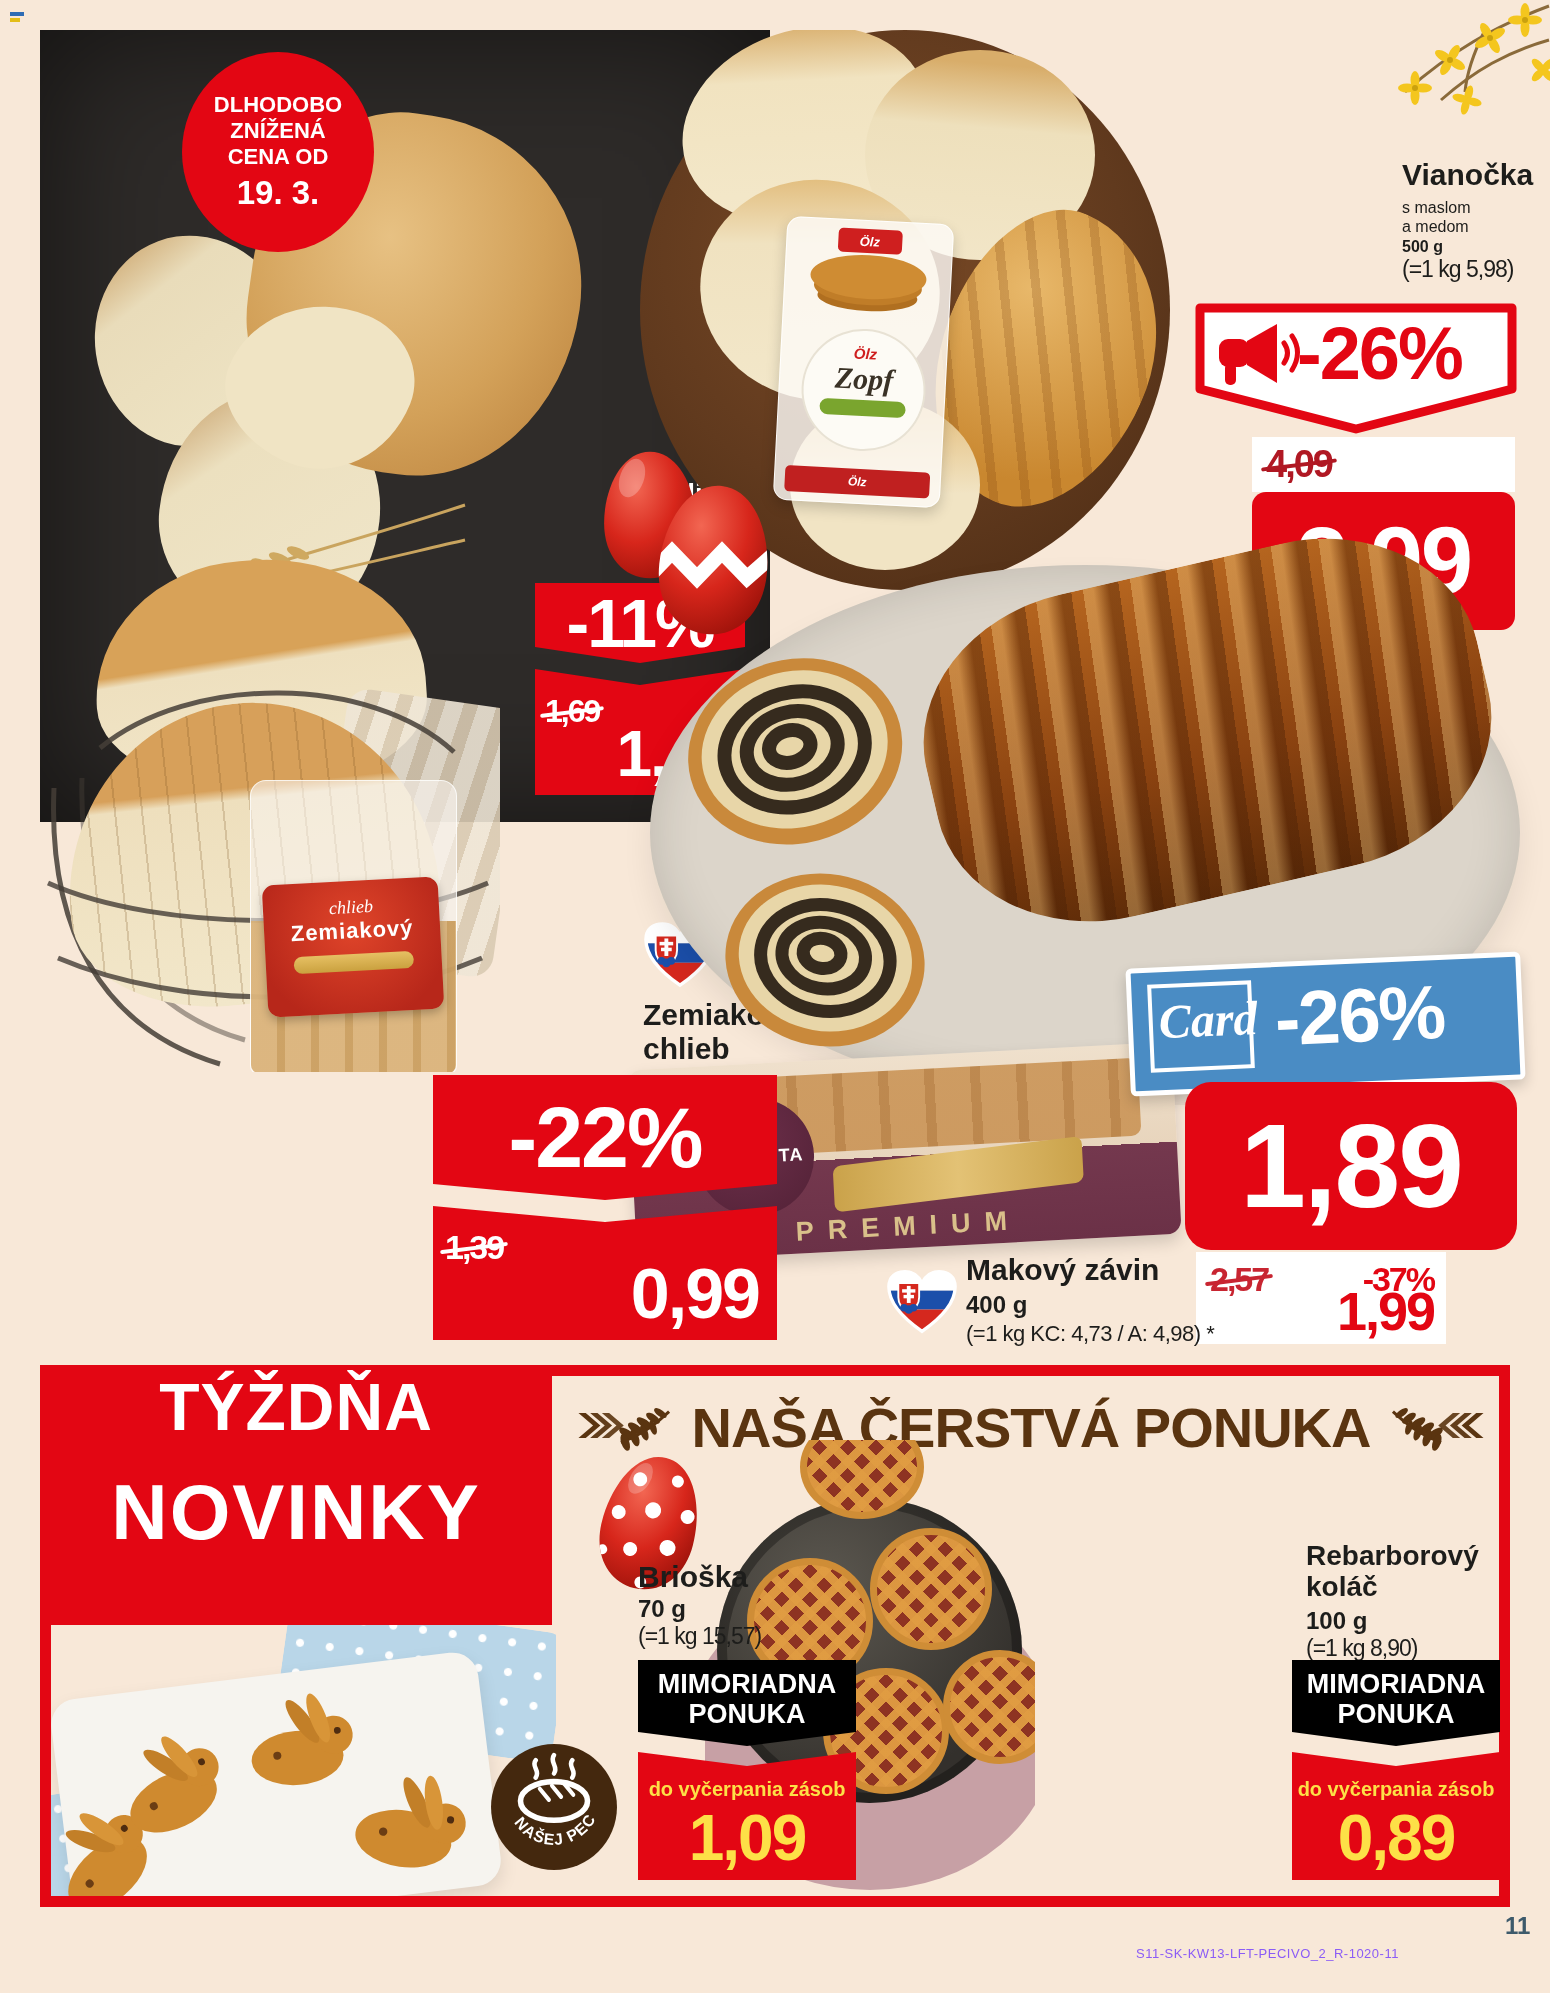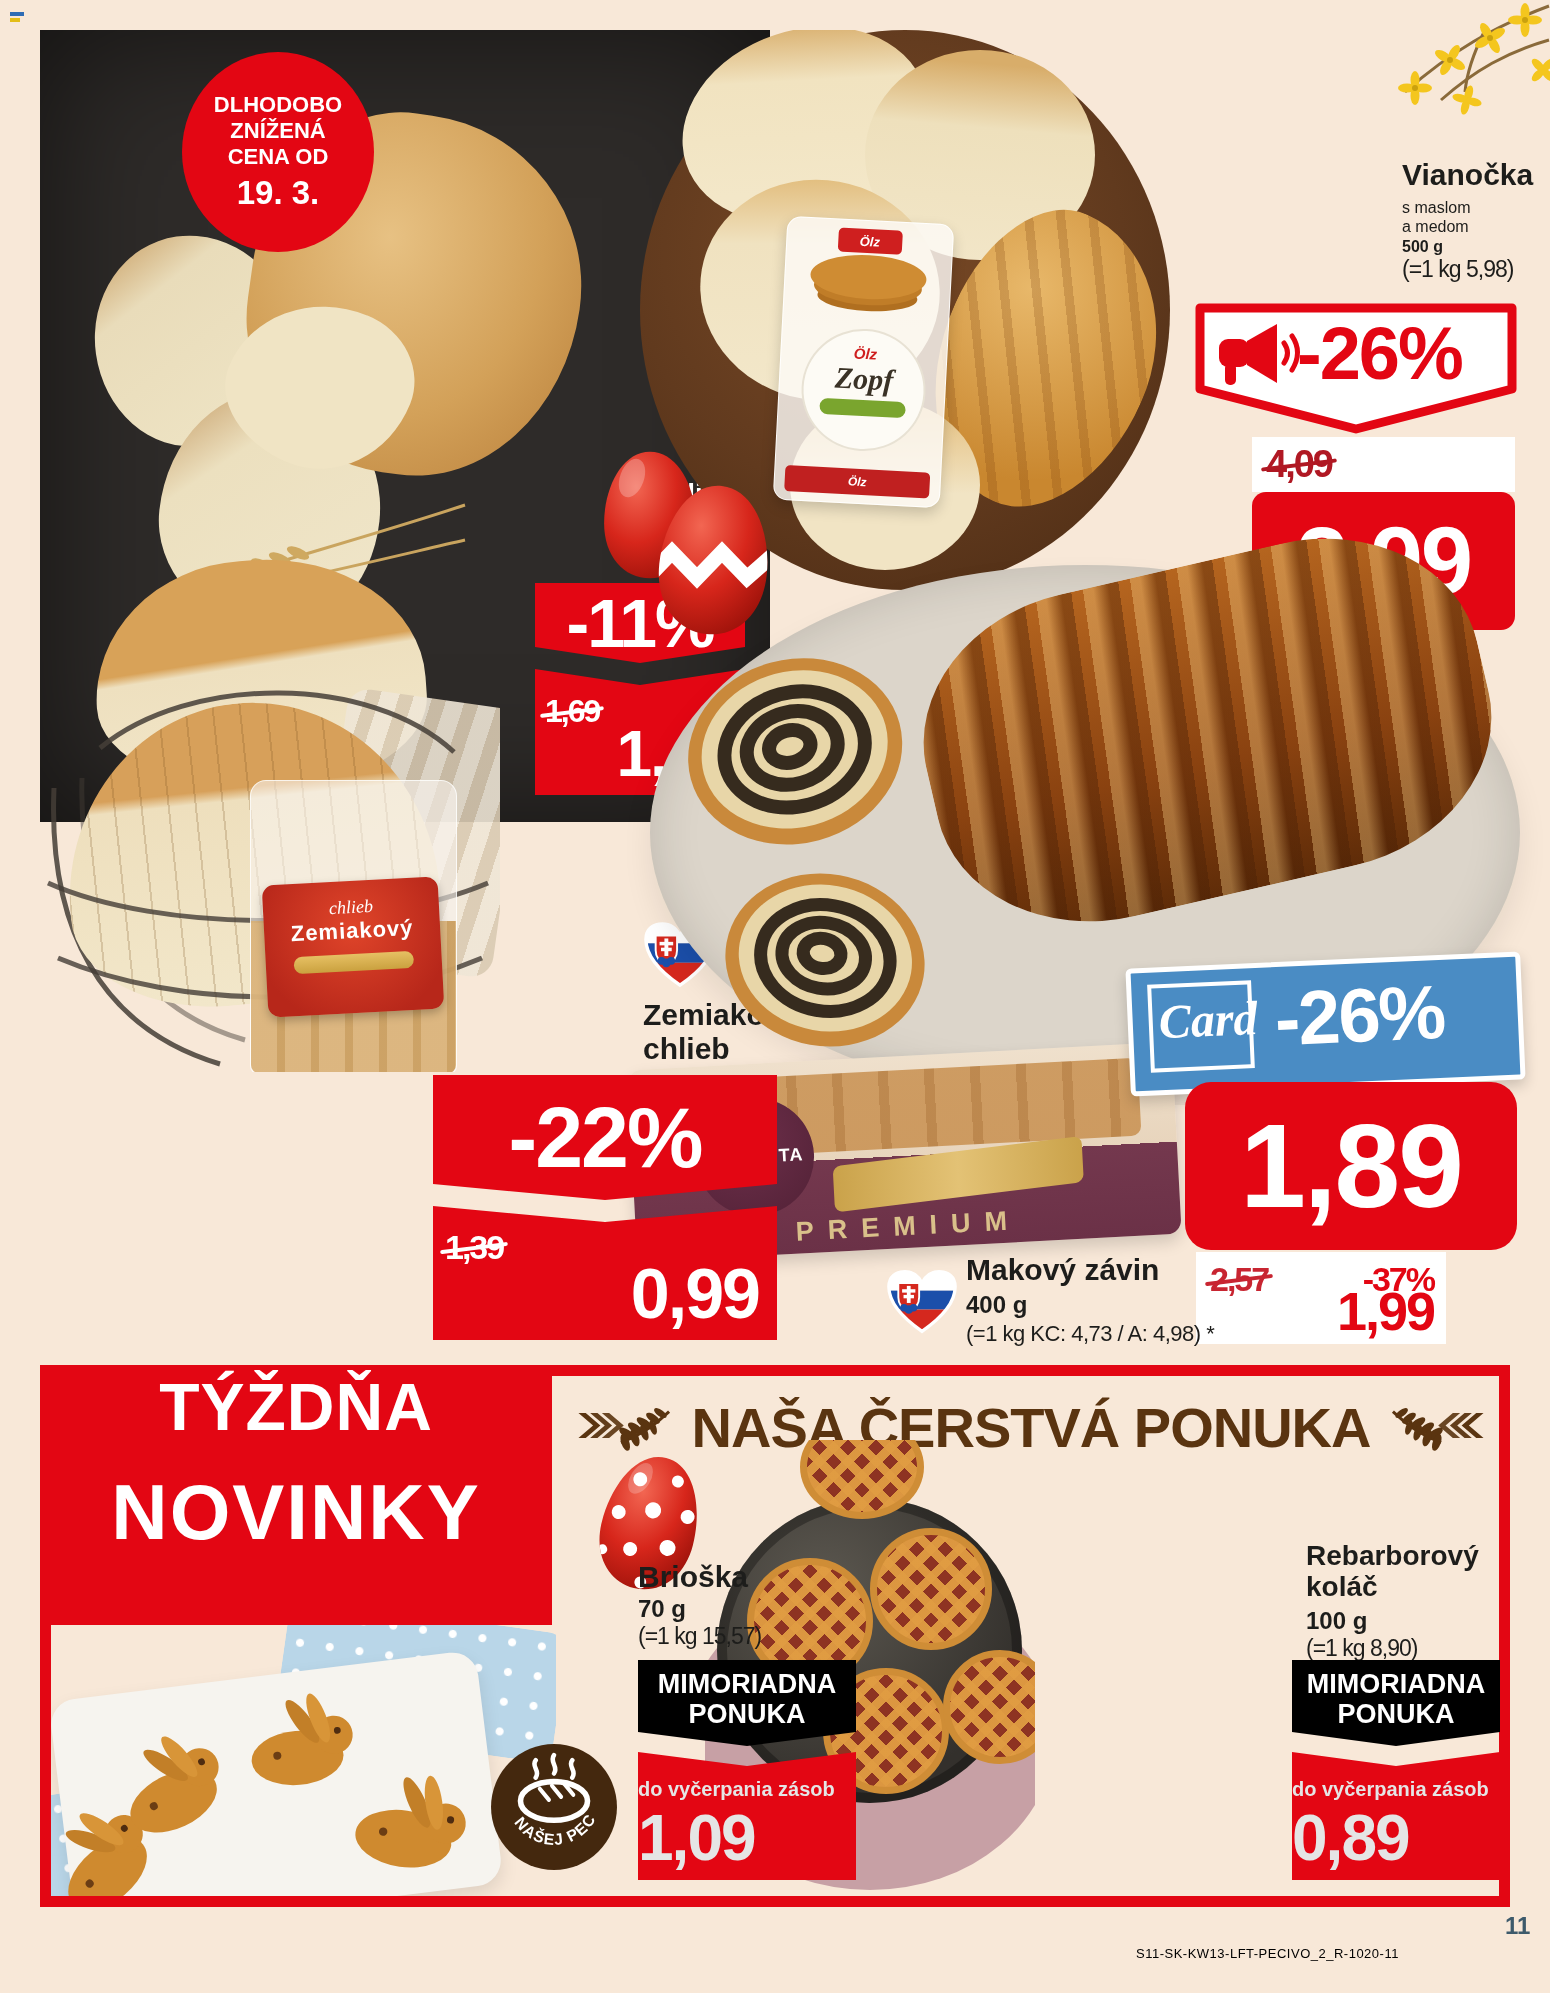"do vyčerpania zásob" .offer-bot { color: #e5e5e5 -> #fde047; text-align: none -> center }
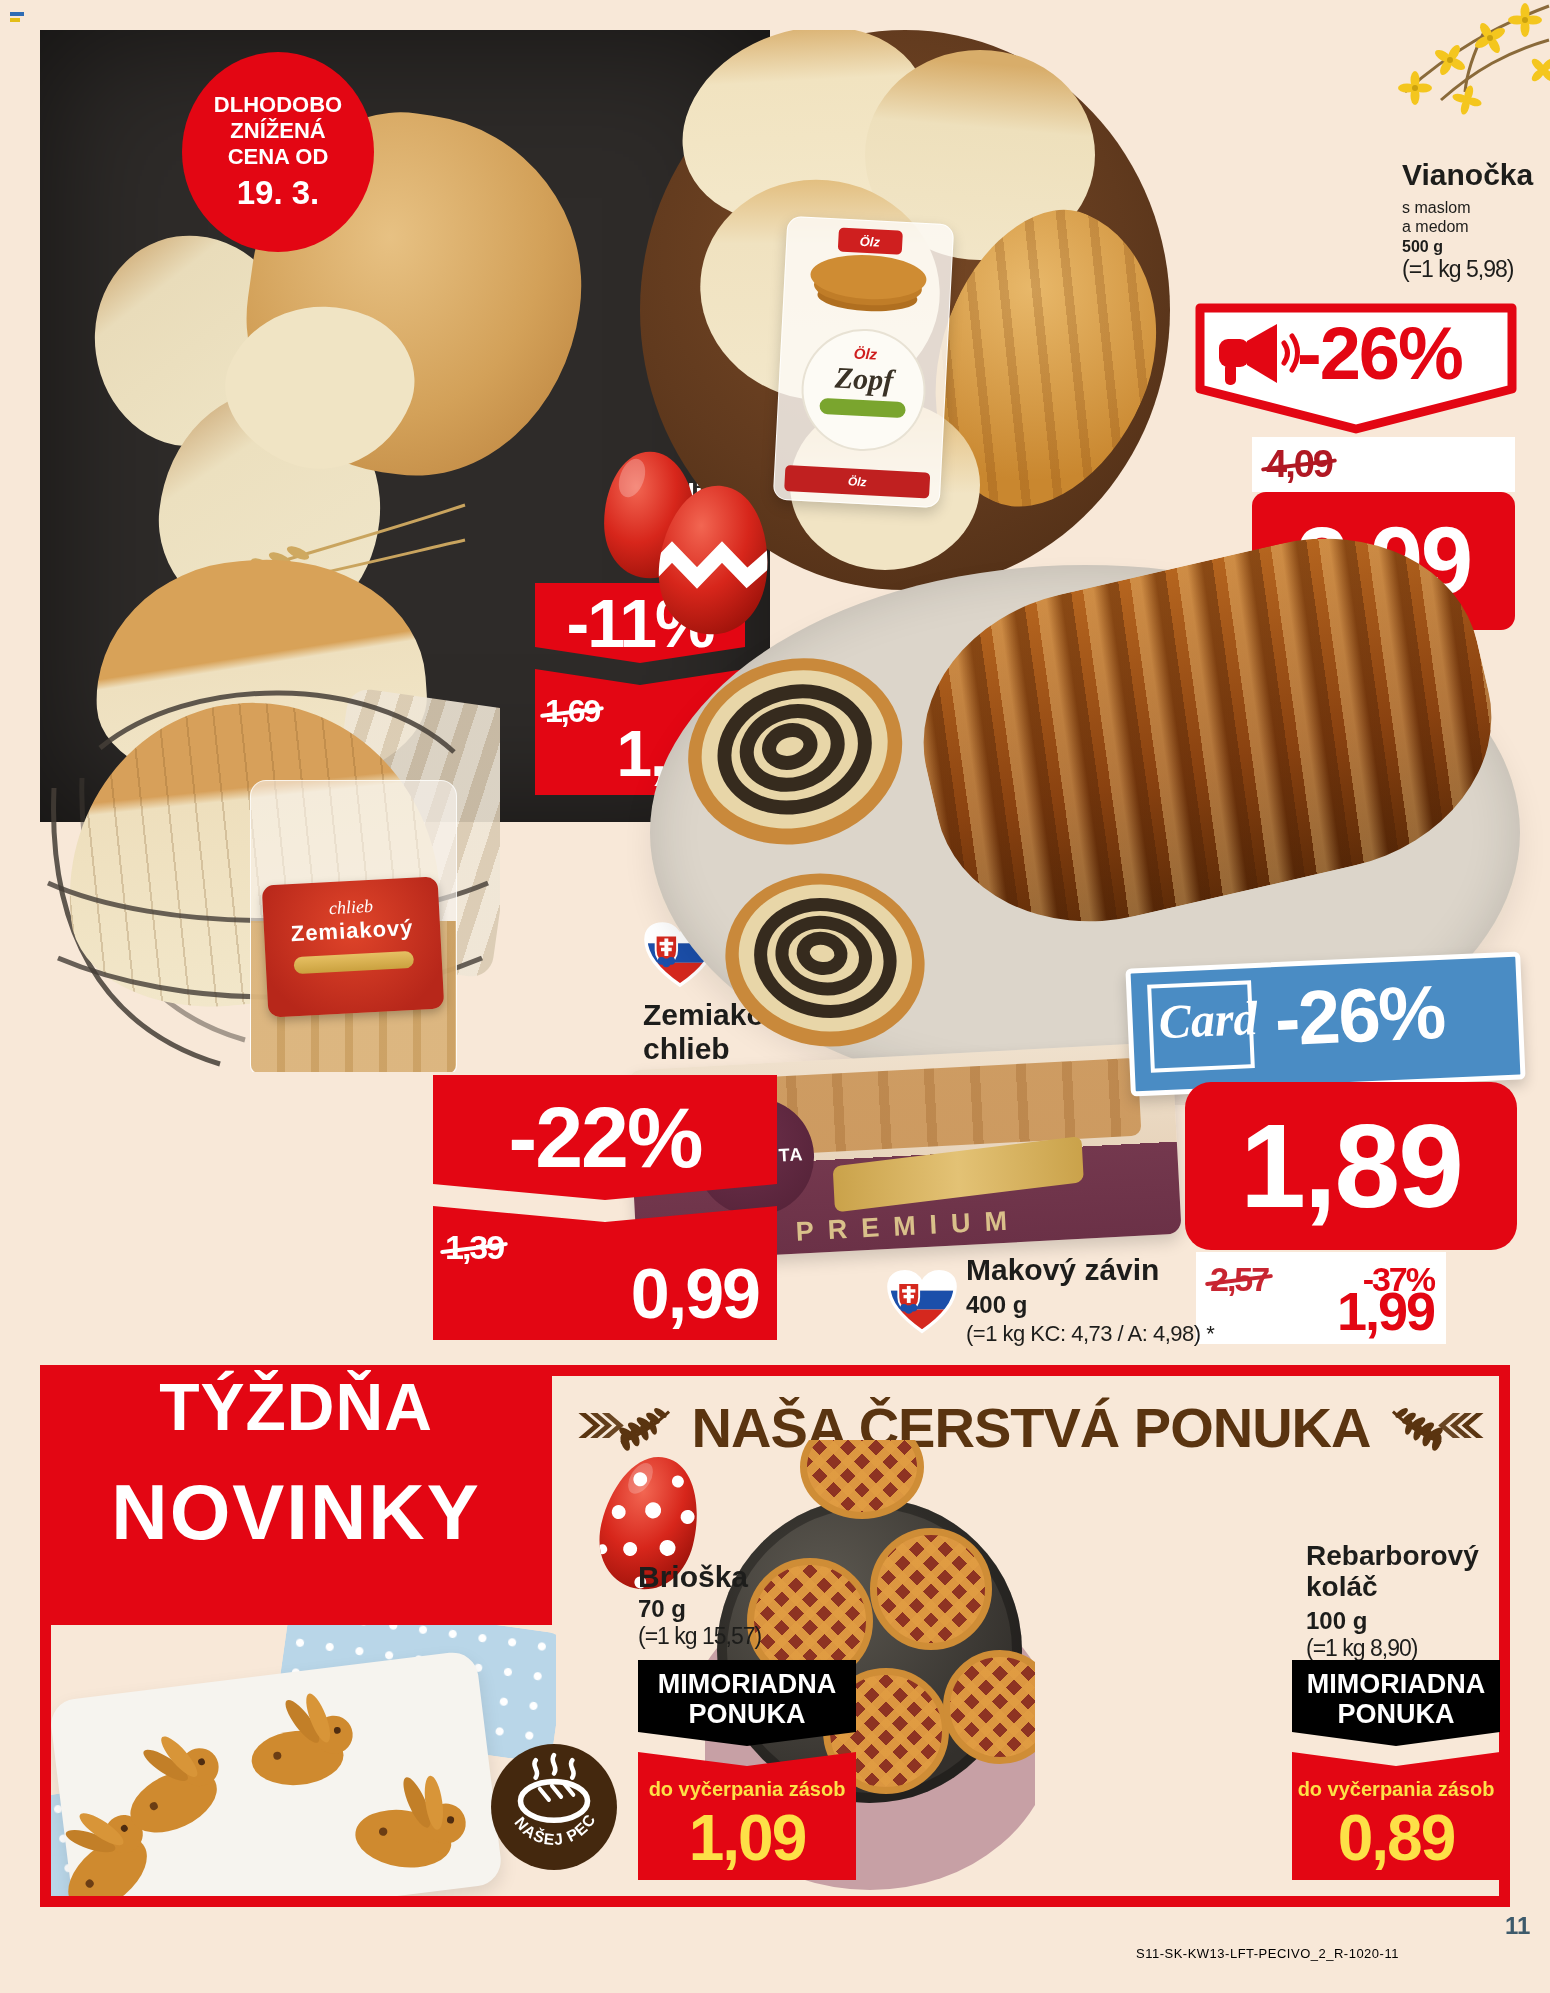"S11-SK-KW13-LFT-PECIVO_2_R-1020-11" div.abs { color: #000000 -> #8b5cf6 }
